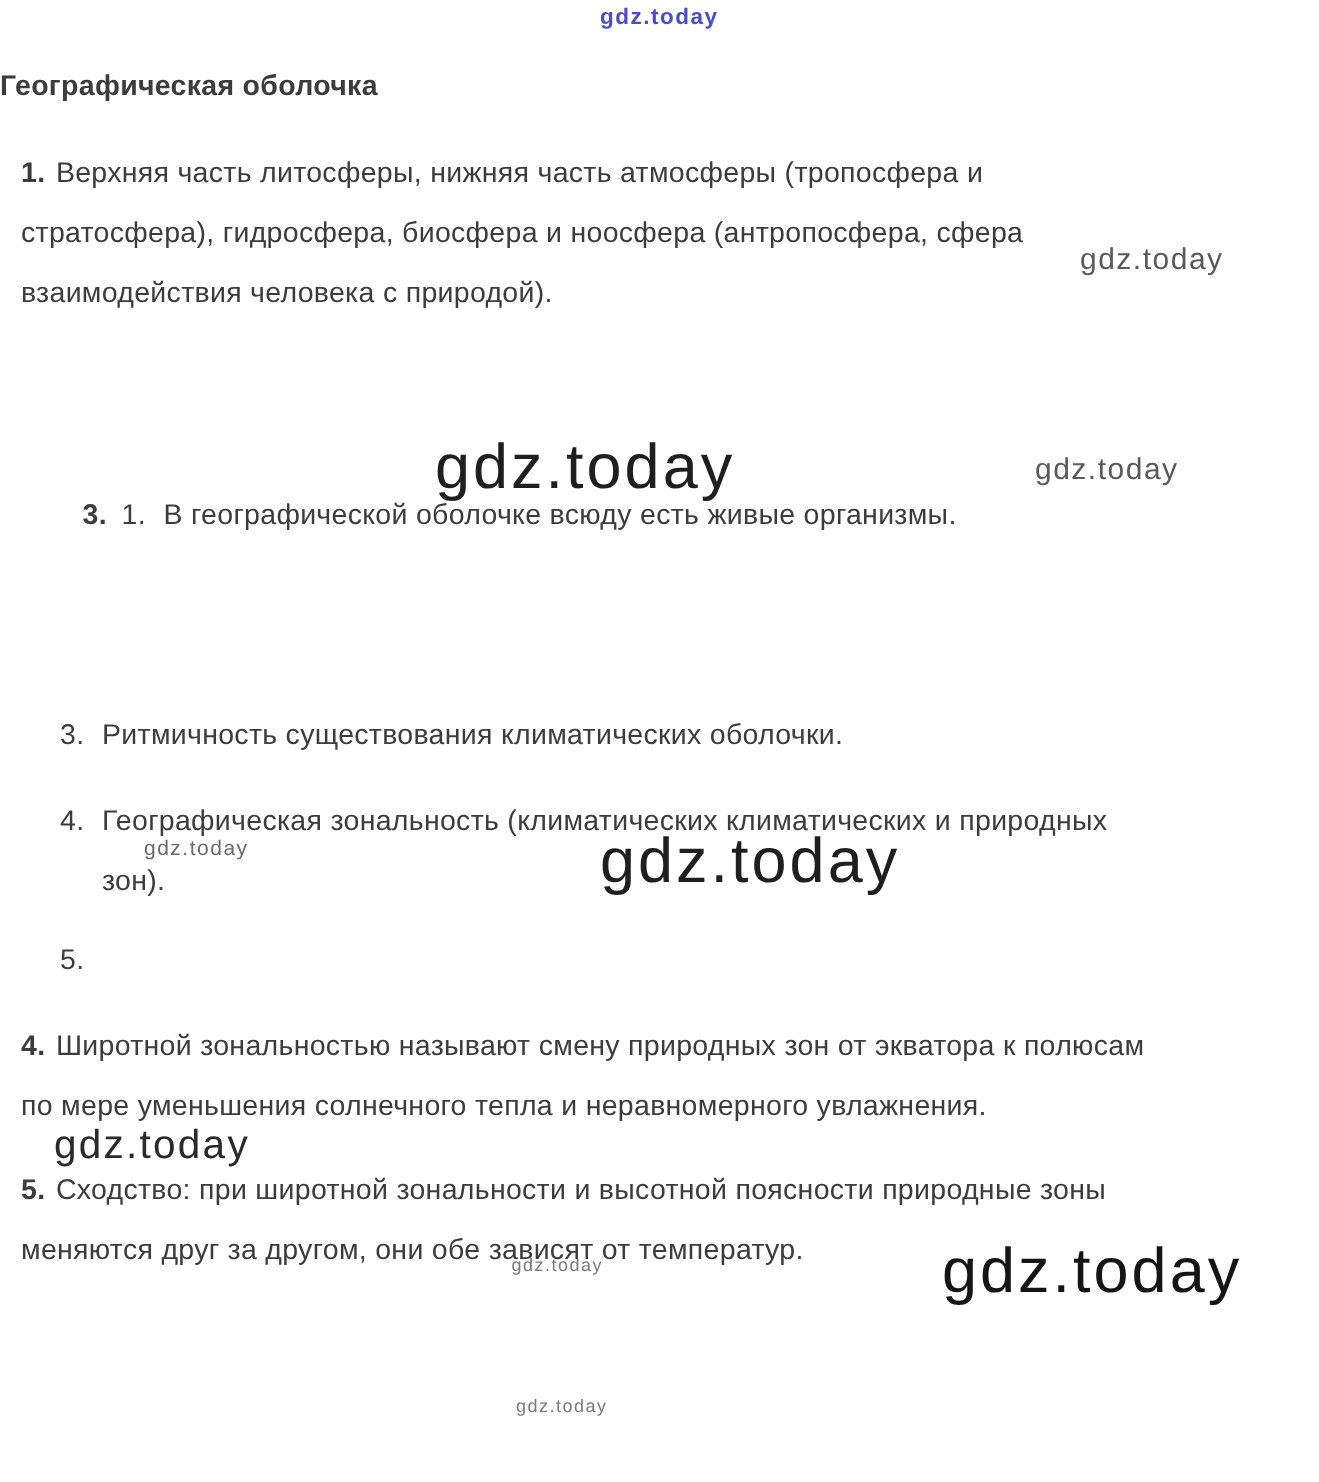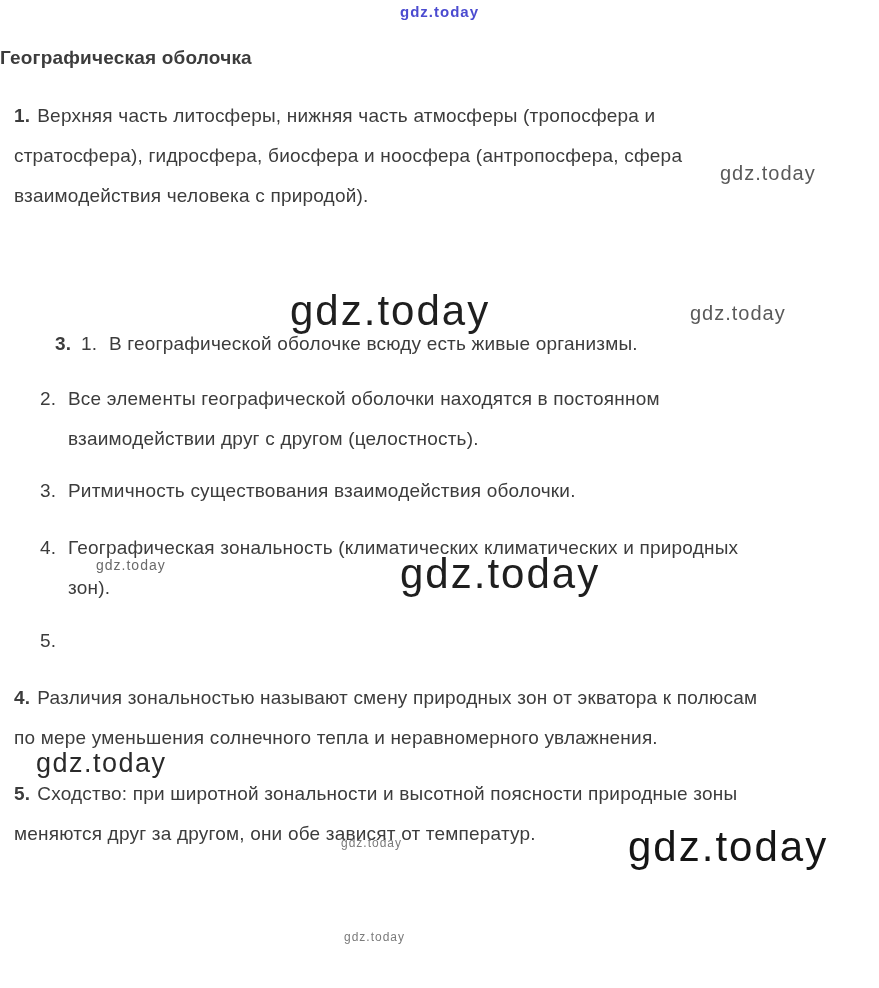"2. Все элементы географической оболочки" div.sub-row { html: <div> <span>2.</span><span>Все элементы географической оболочки находятся в постоянном взаимодействии друг с другом (целостность).</span> </div> -> none }
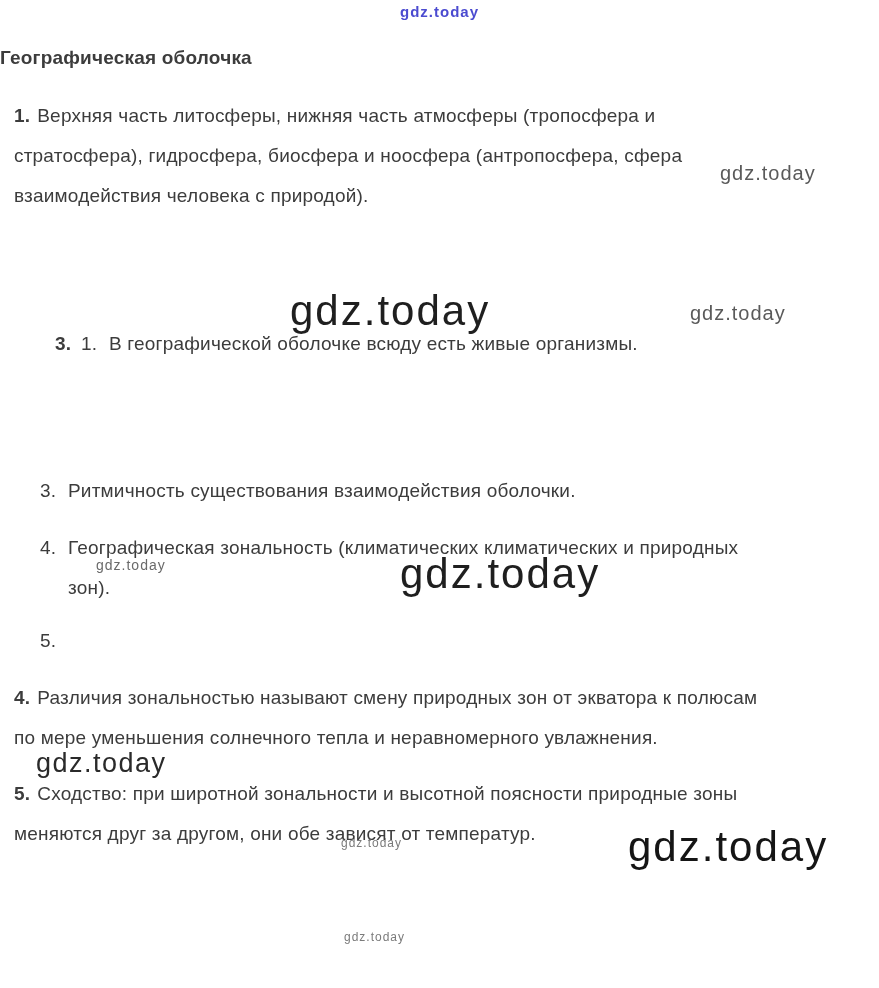"Ритмичность существования взаимодействия" span.subtext { text: взаимодействия -> климатических }
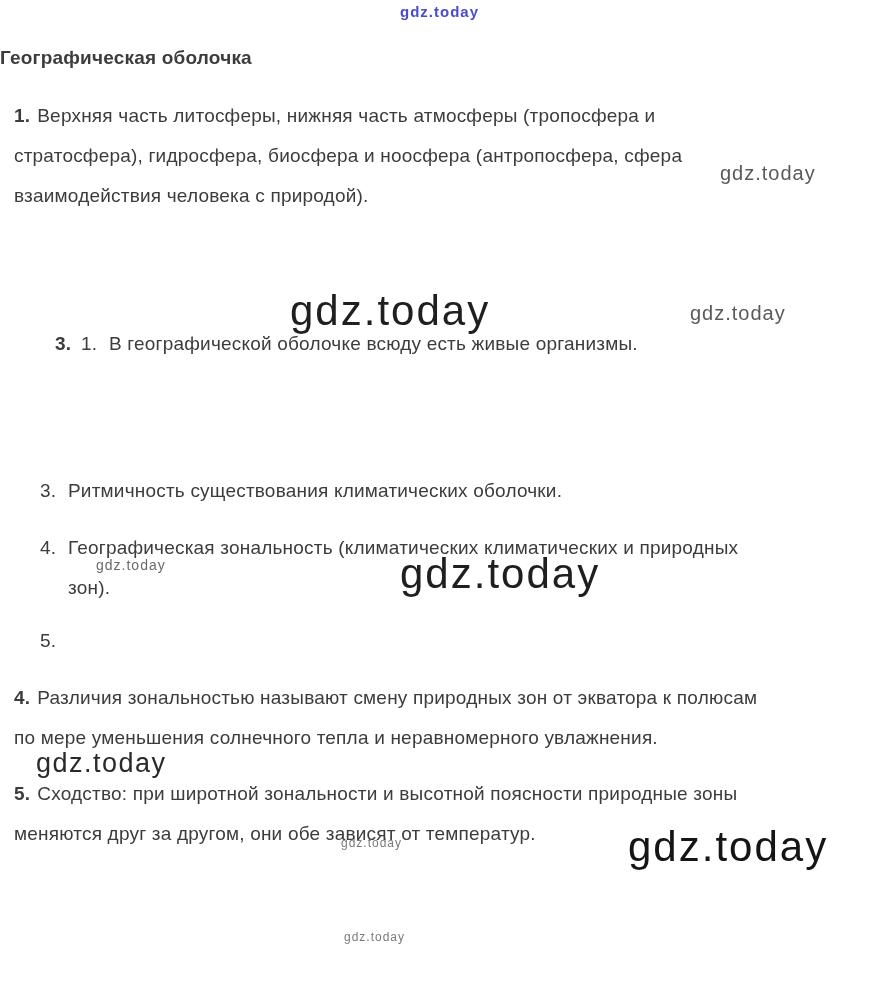"Различия зональностью называют смену" span.txt { text: Различия -> Широтной }
